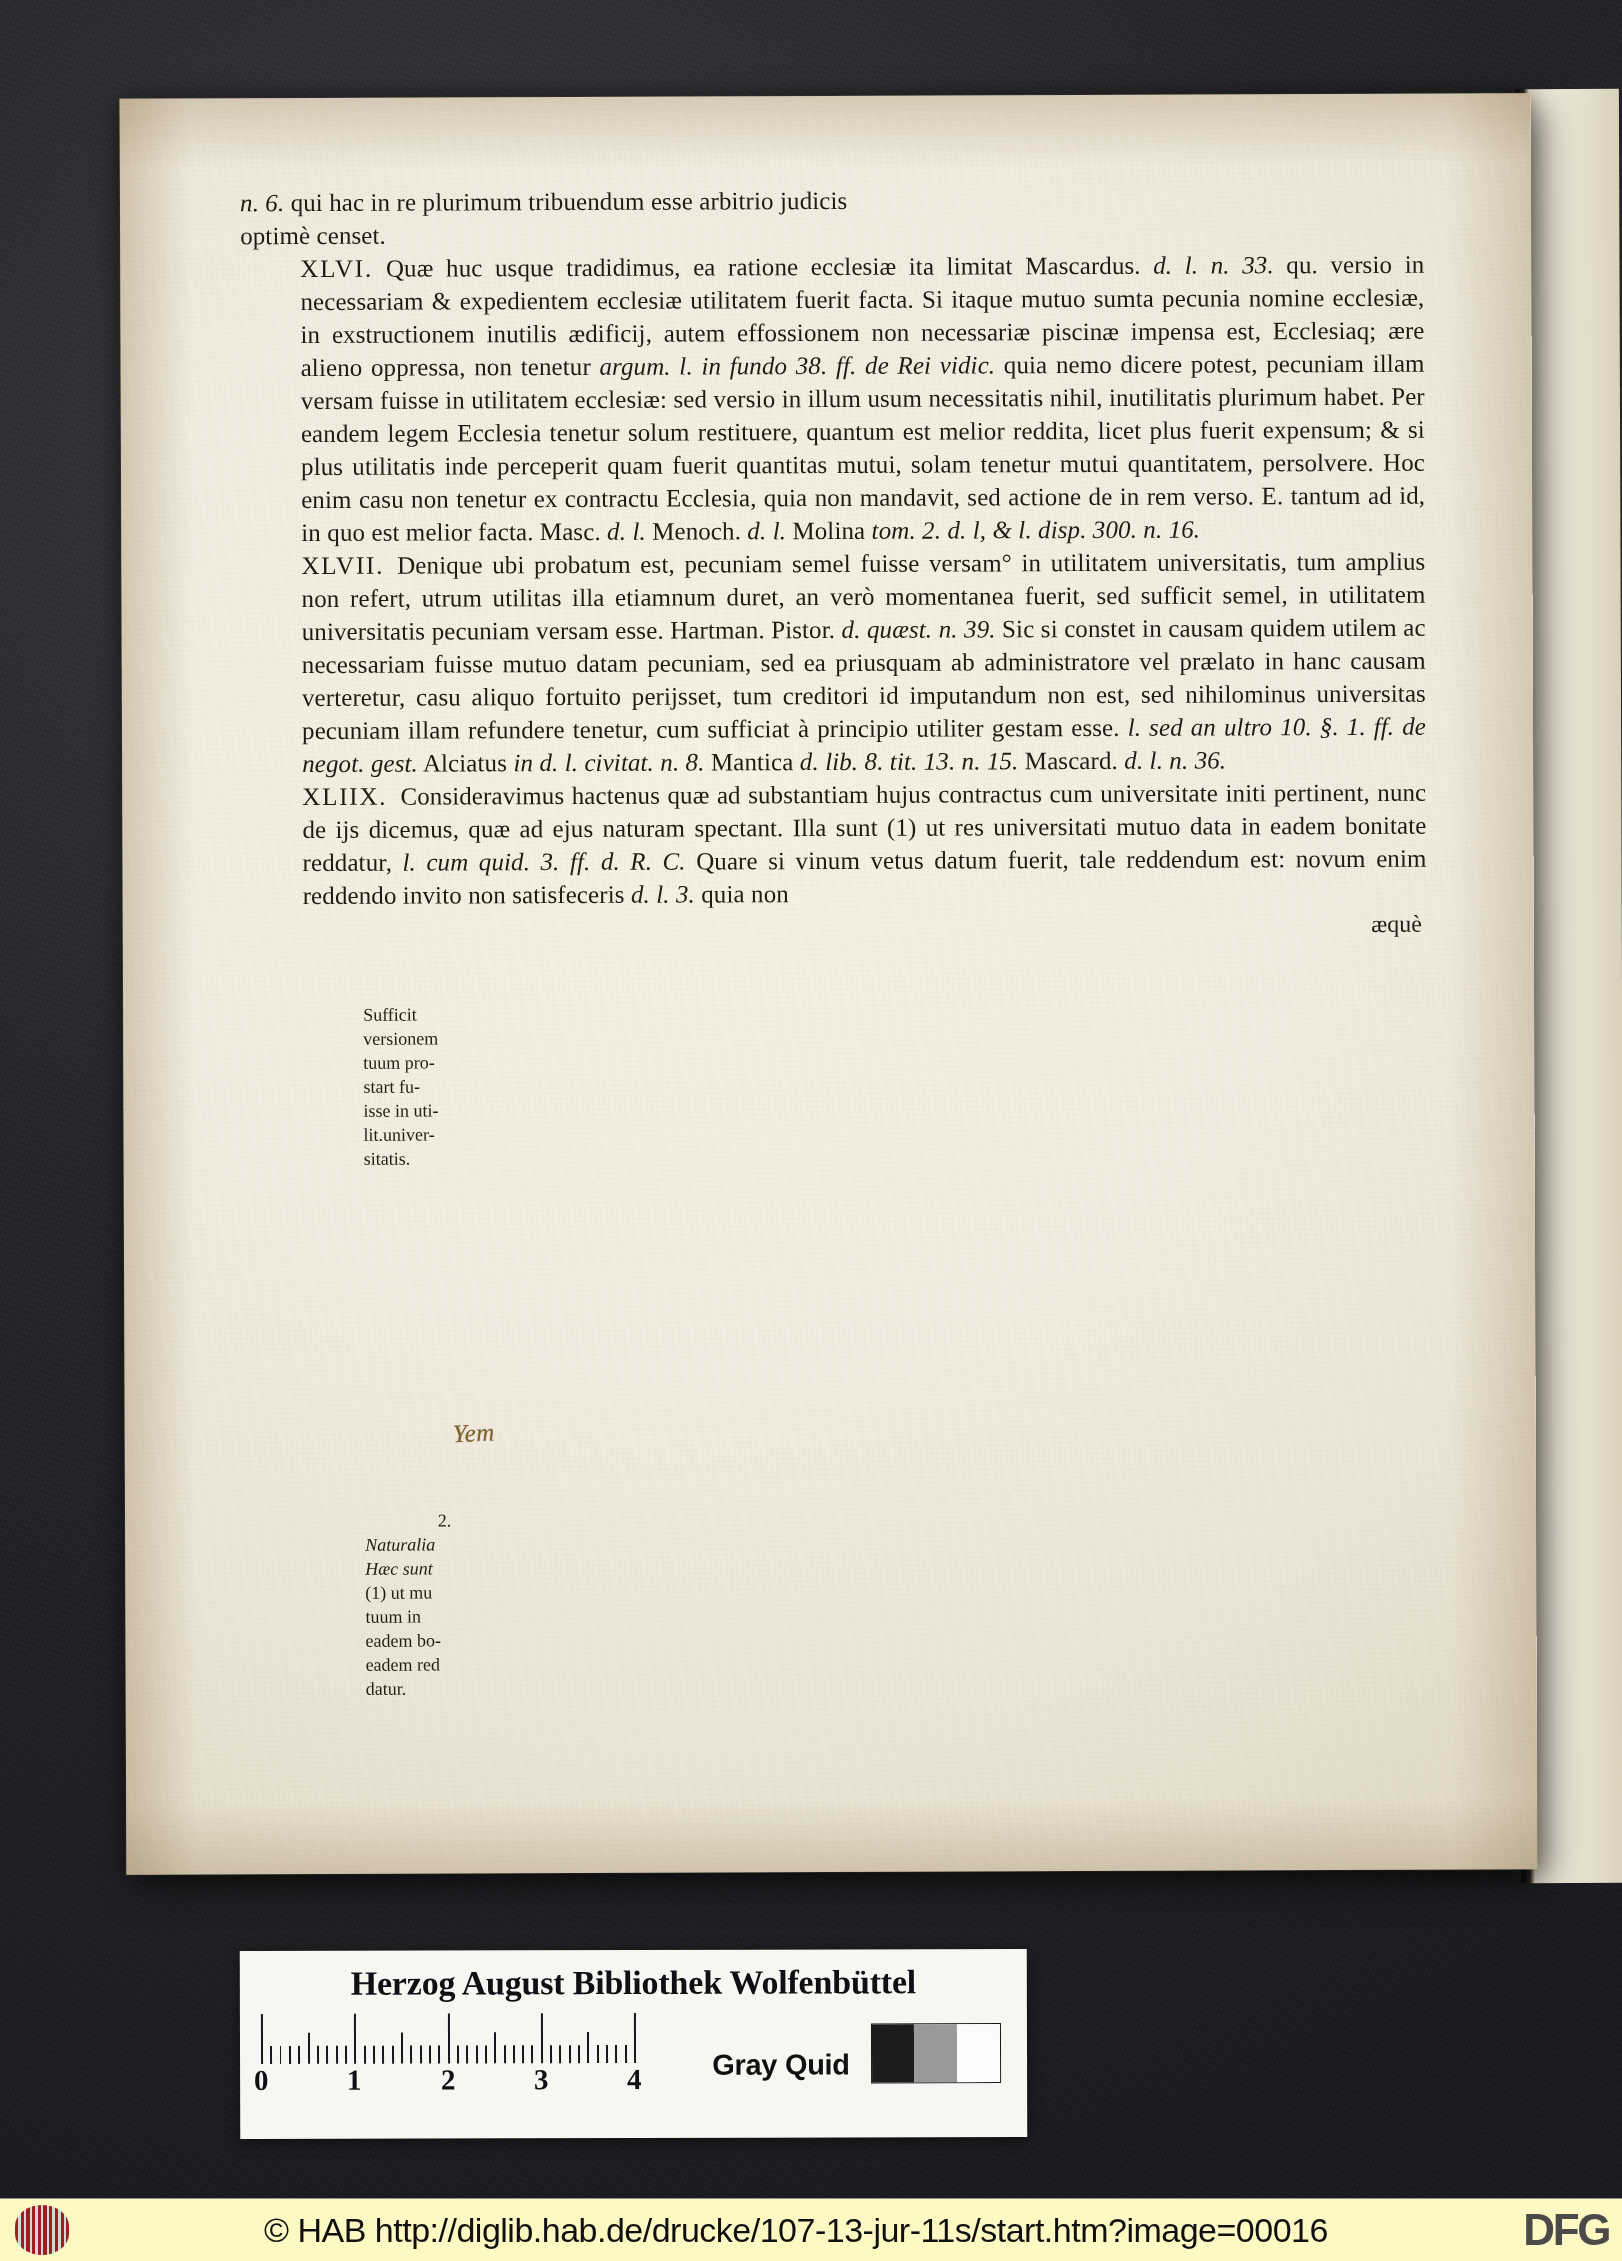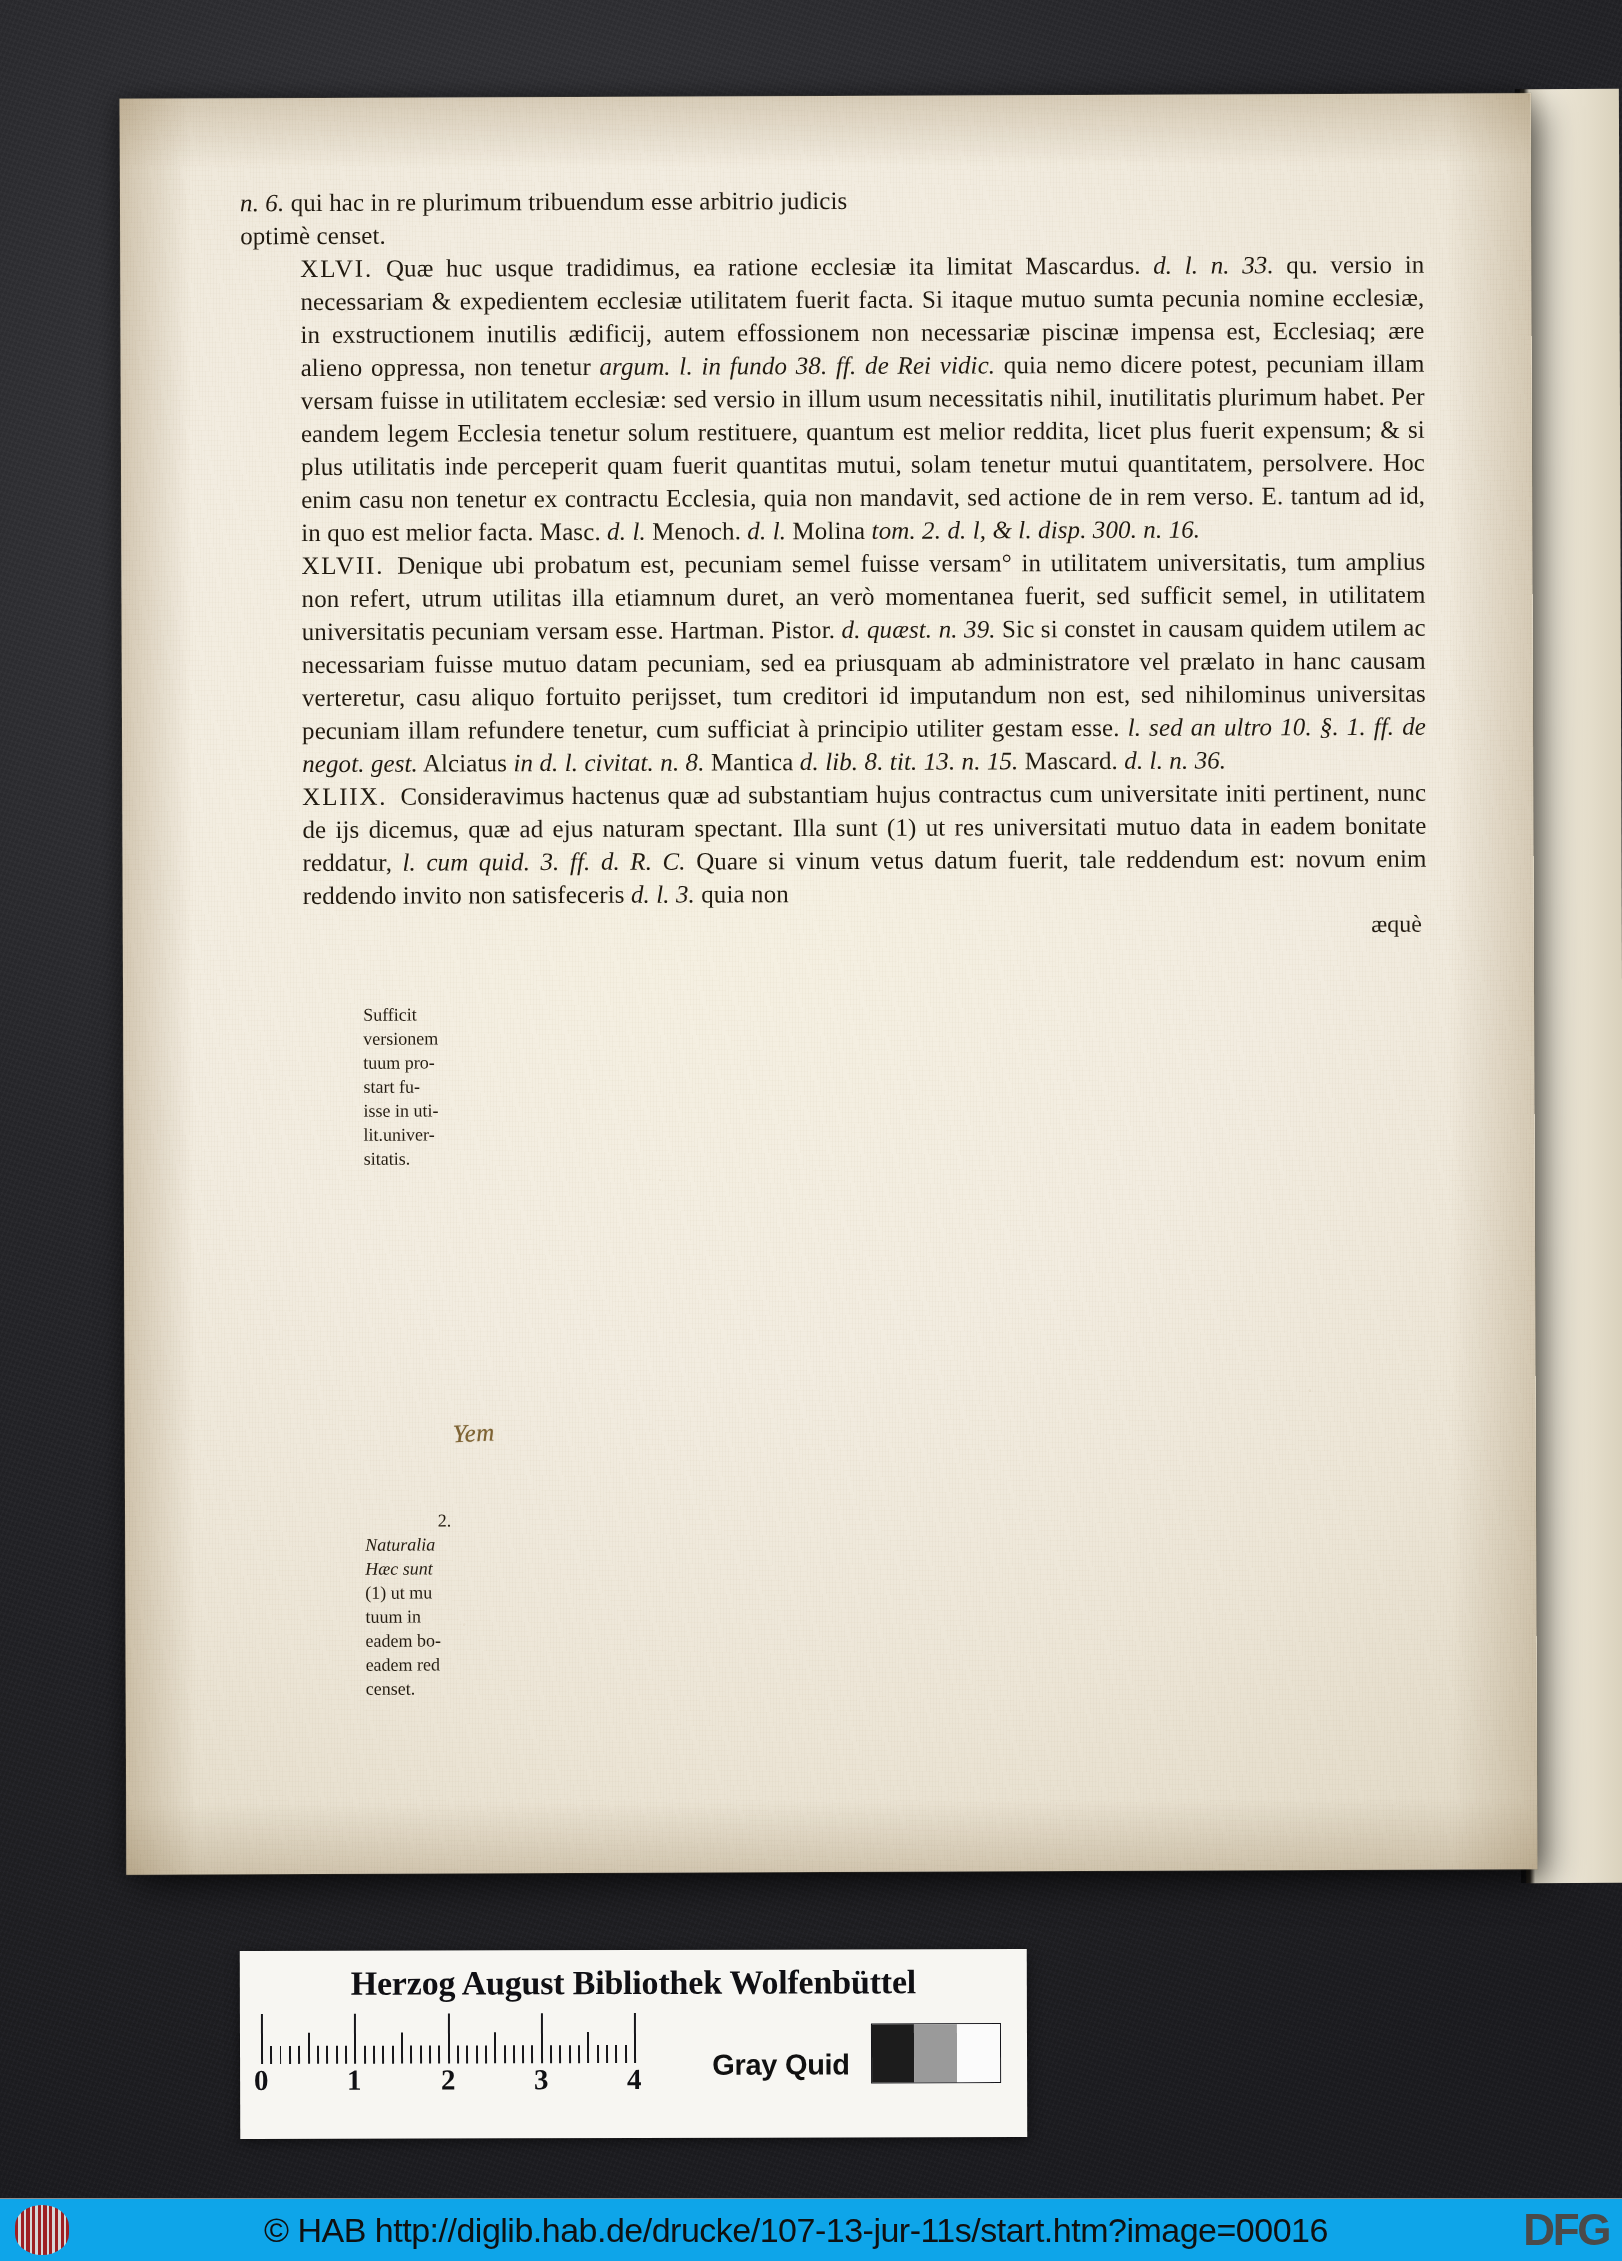"censet." div { text: censet -> datur }
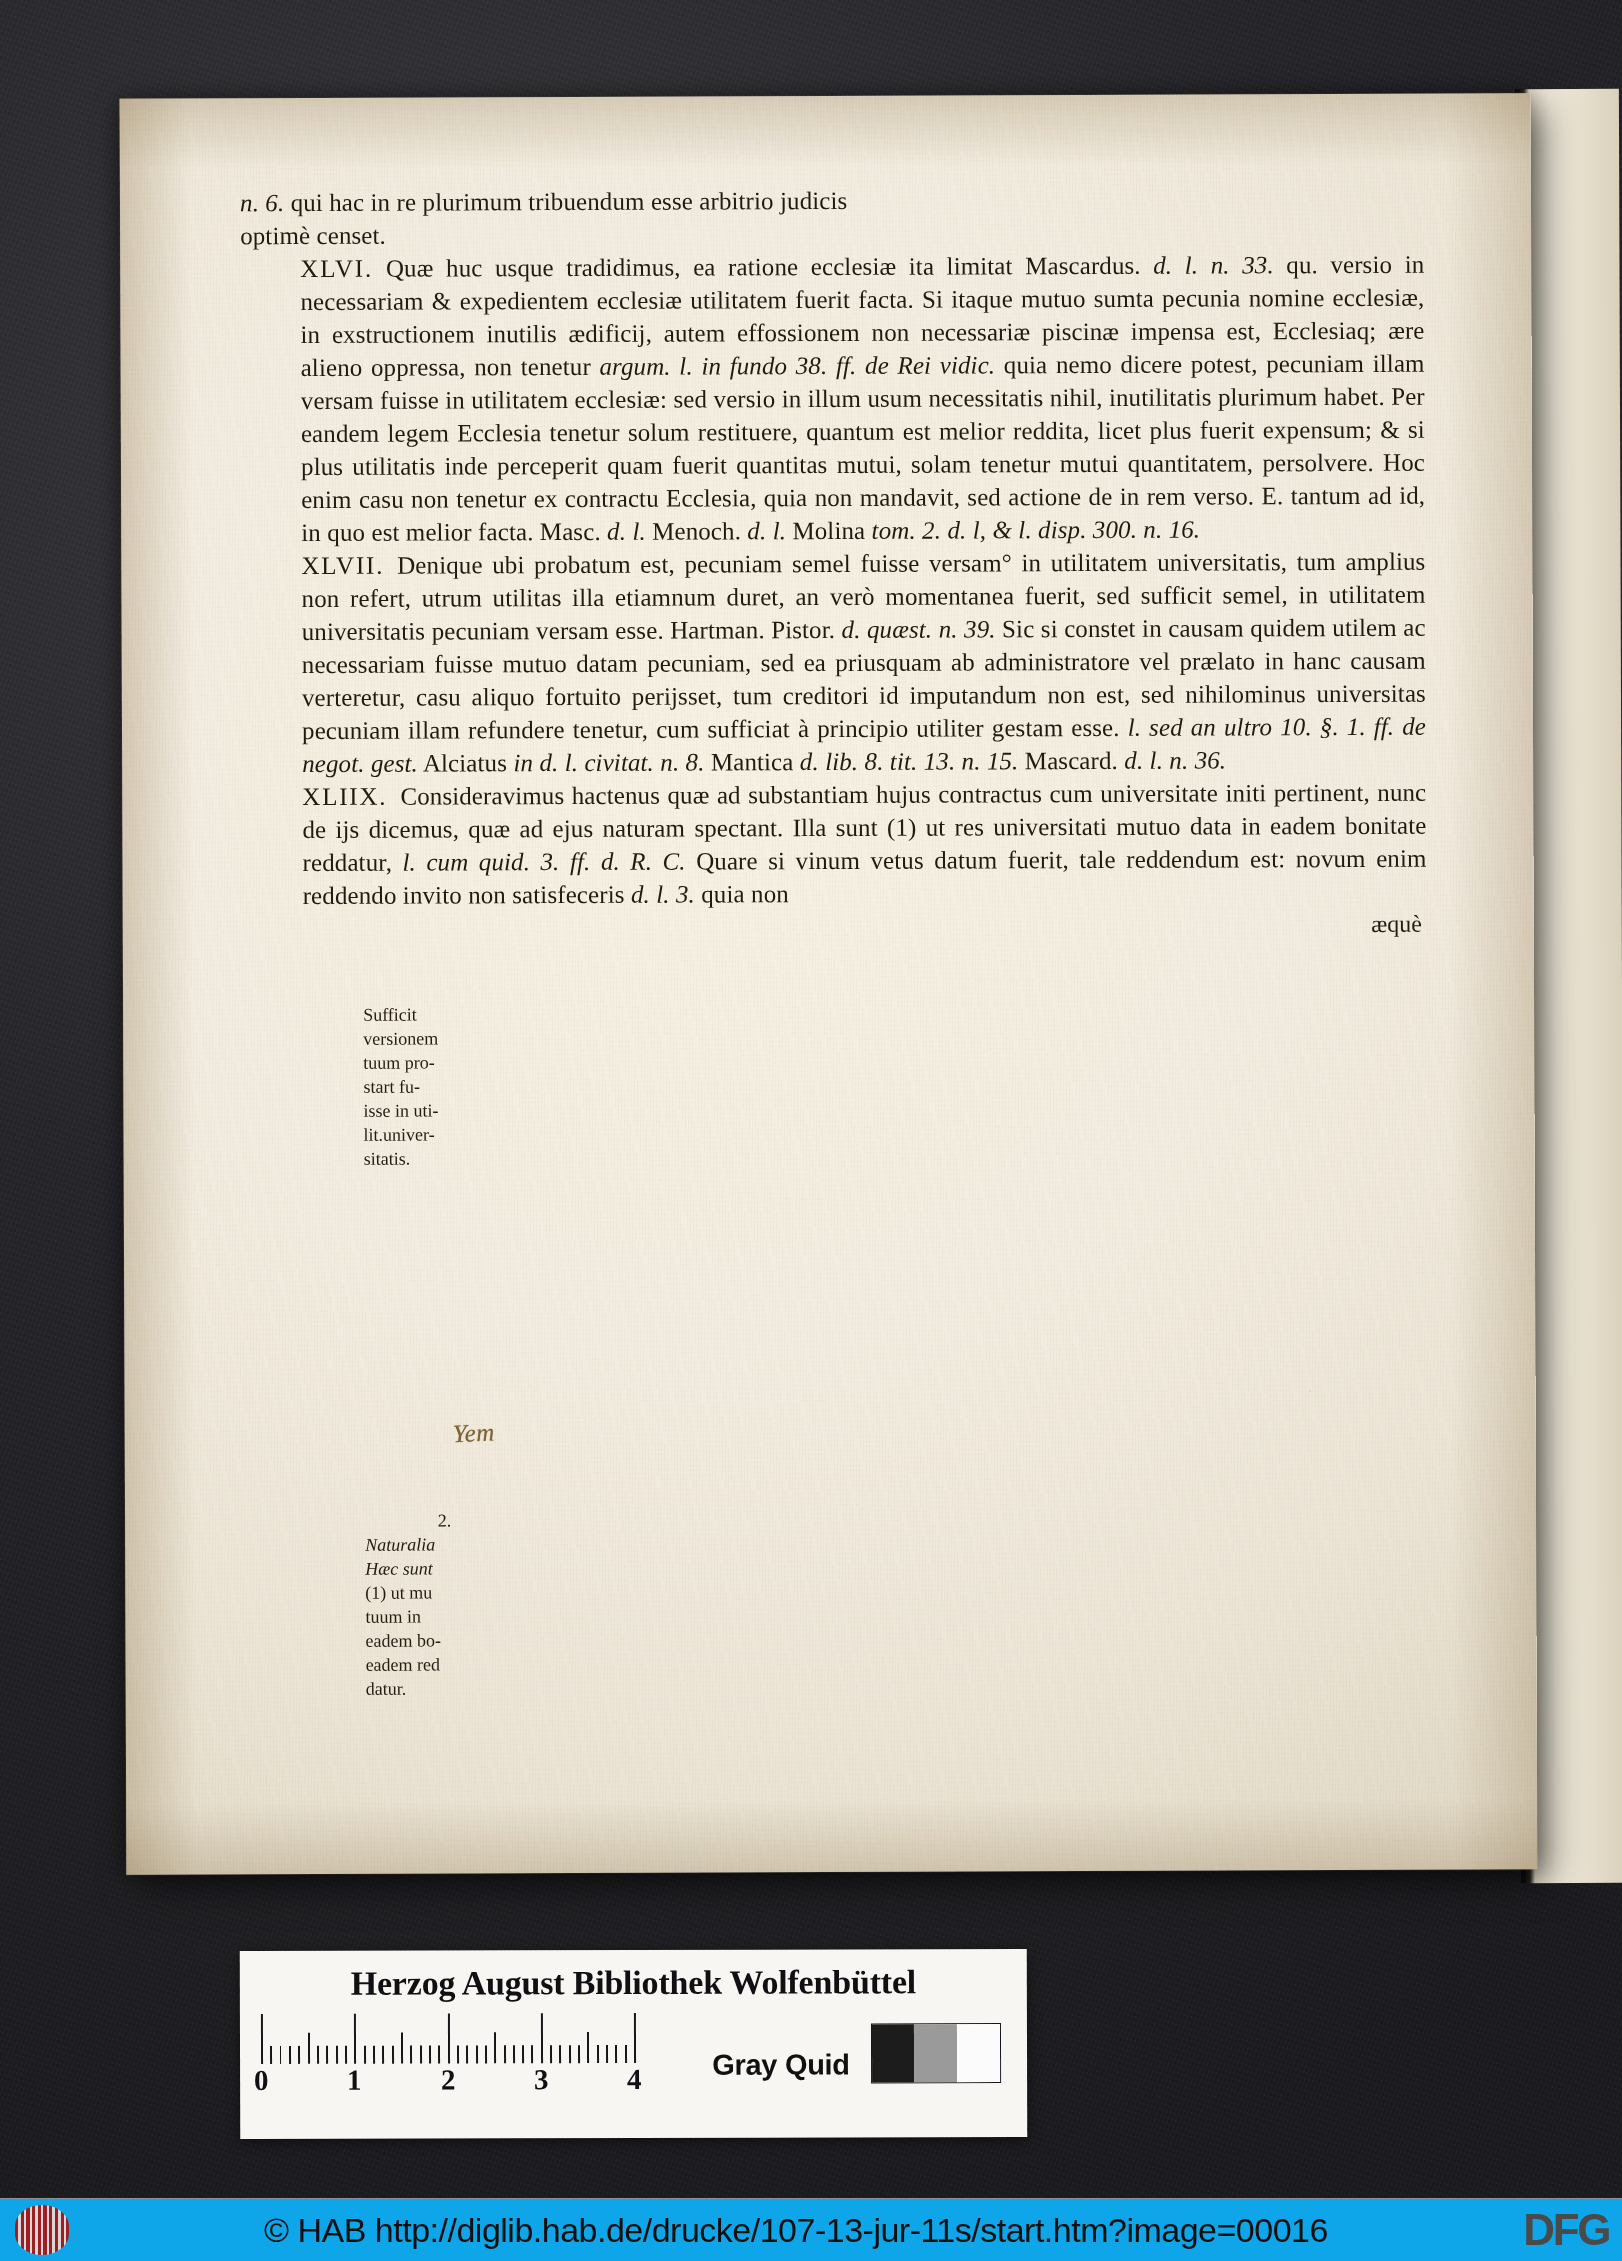"© HAB" div { background: #0ea5e9 -> #fef9c3 }
